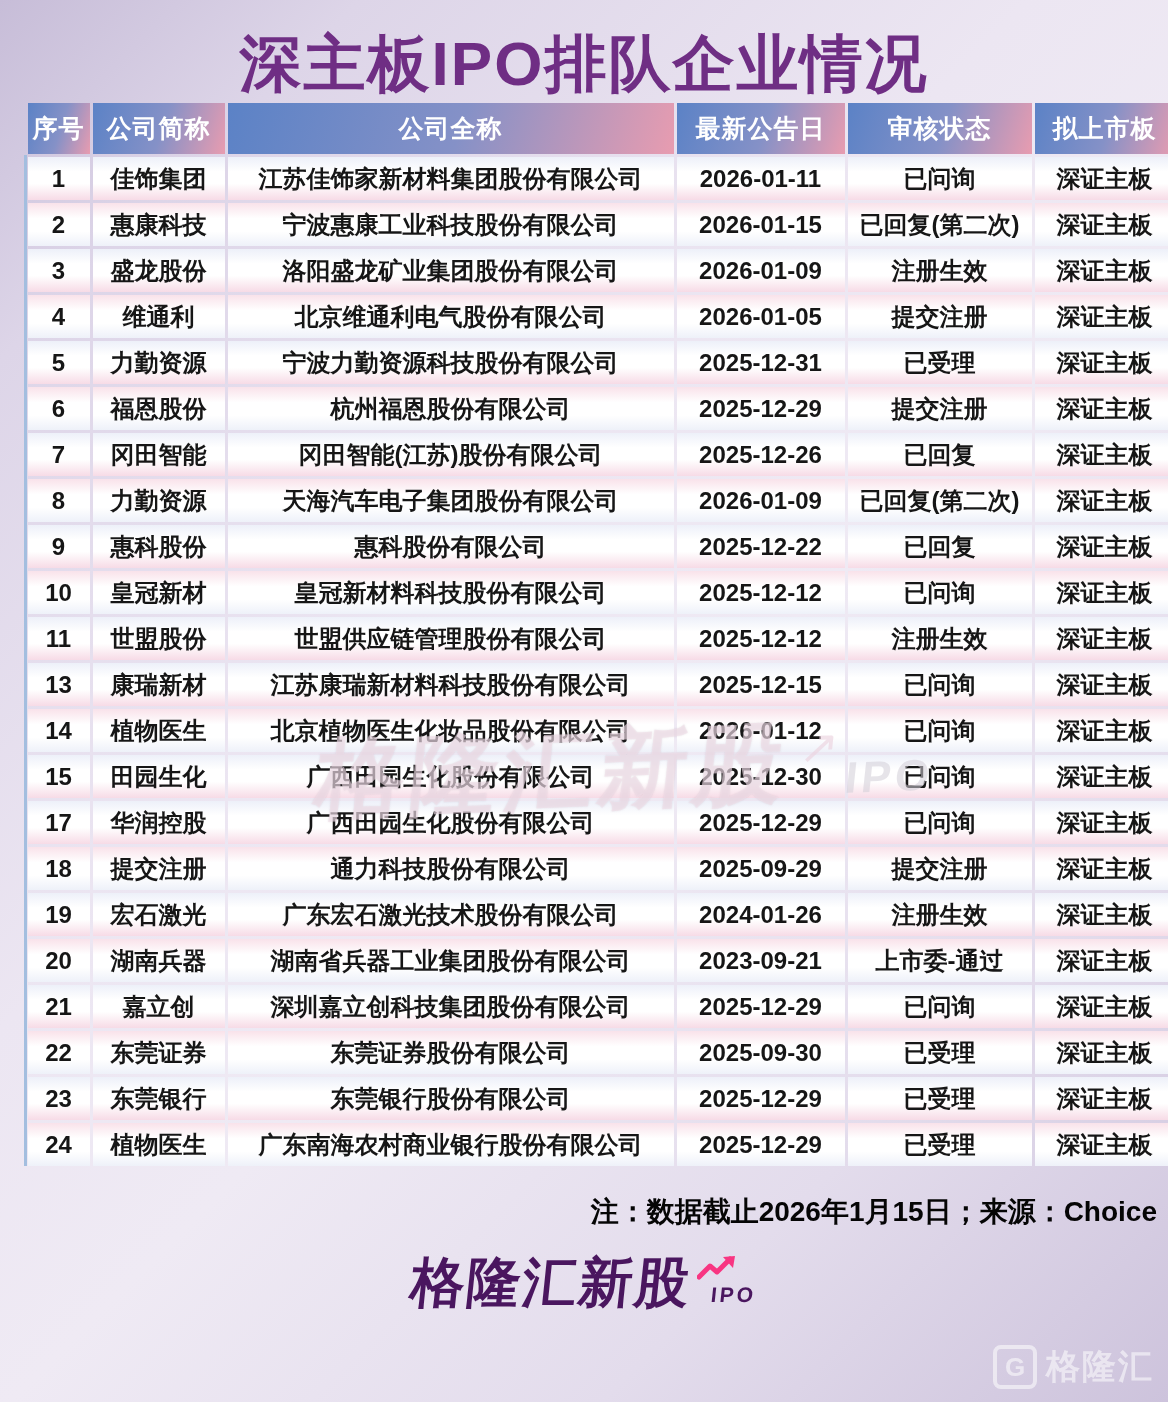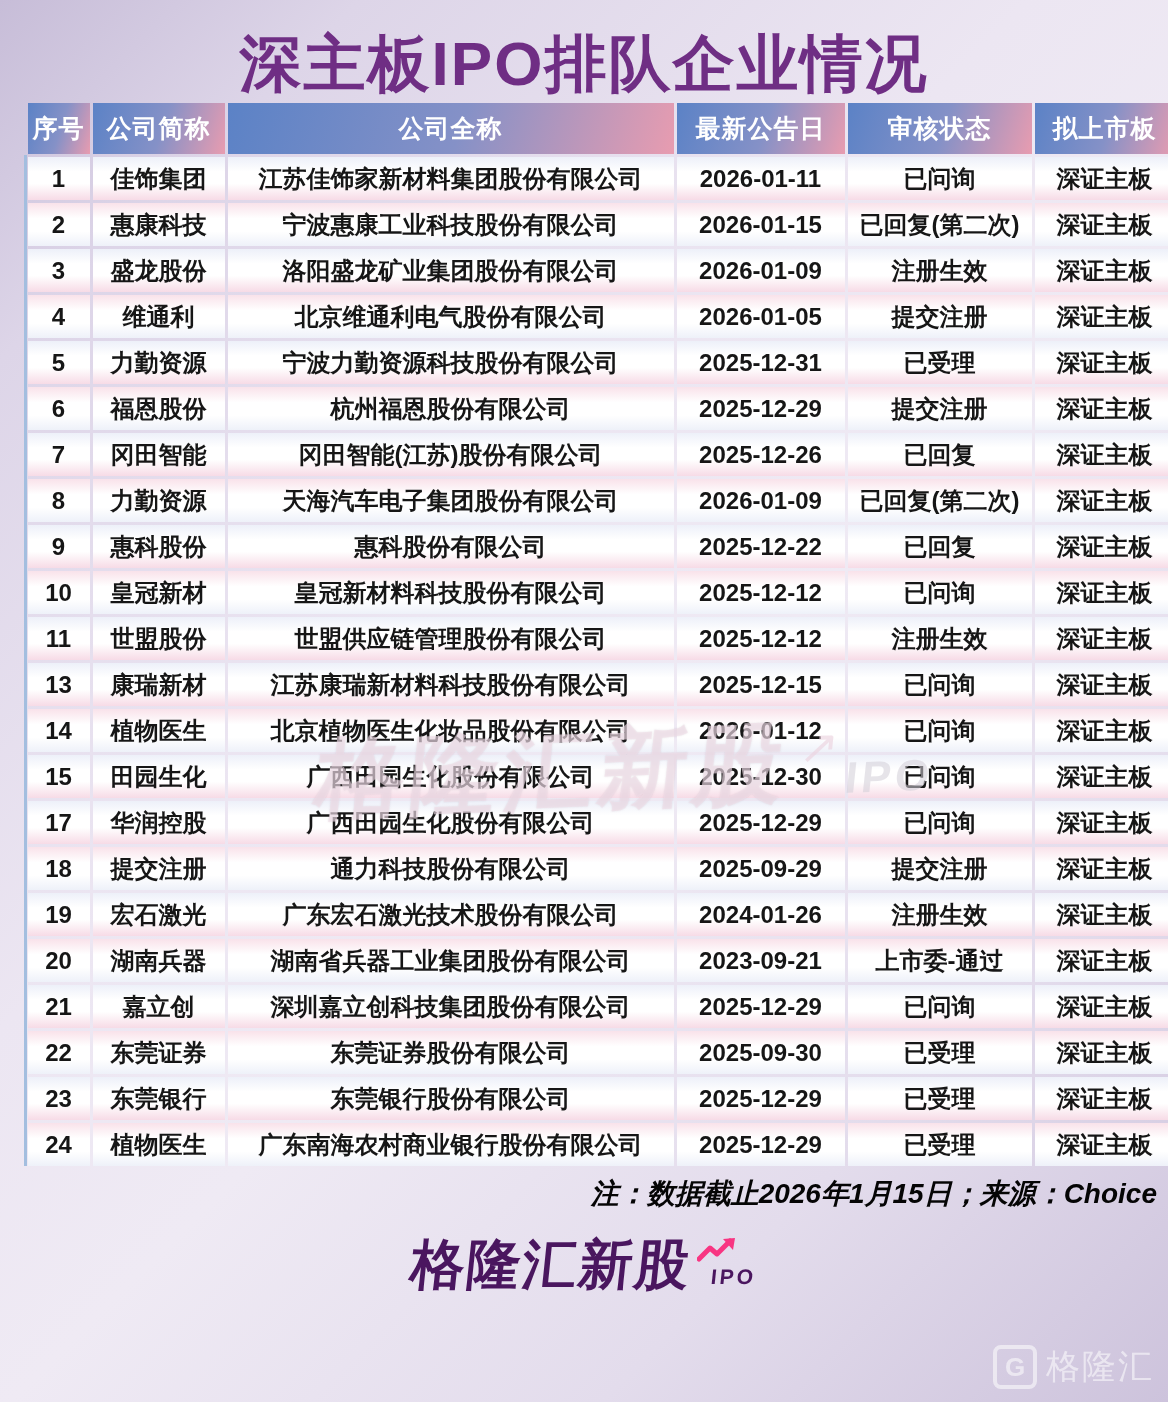"注：数据截止2026年1月15日；来源：Choice" .note { font-style: italic -> none; margin: 6px auto 0 -> 24px auto 0 }
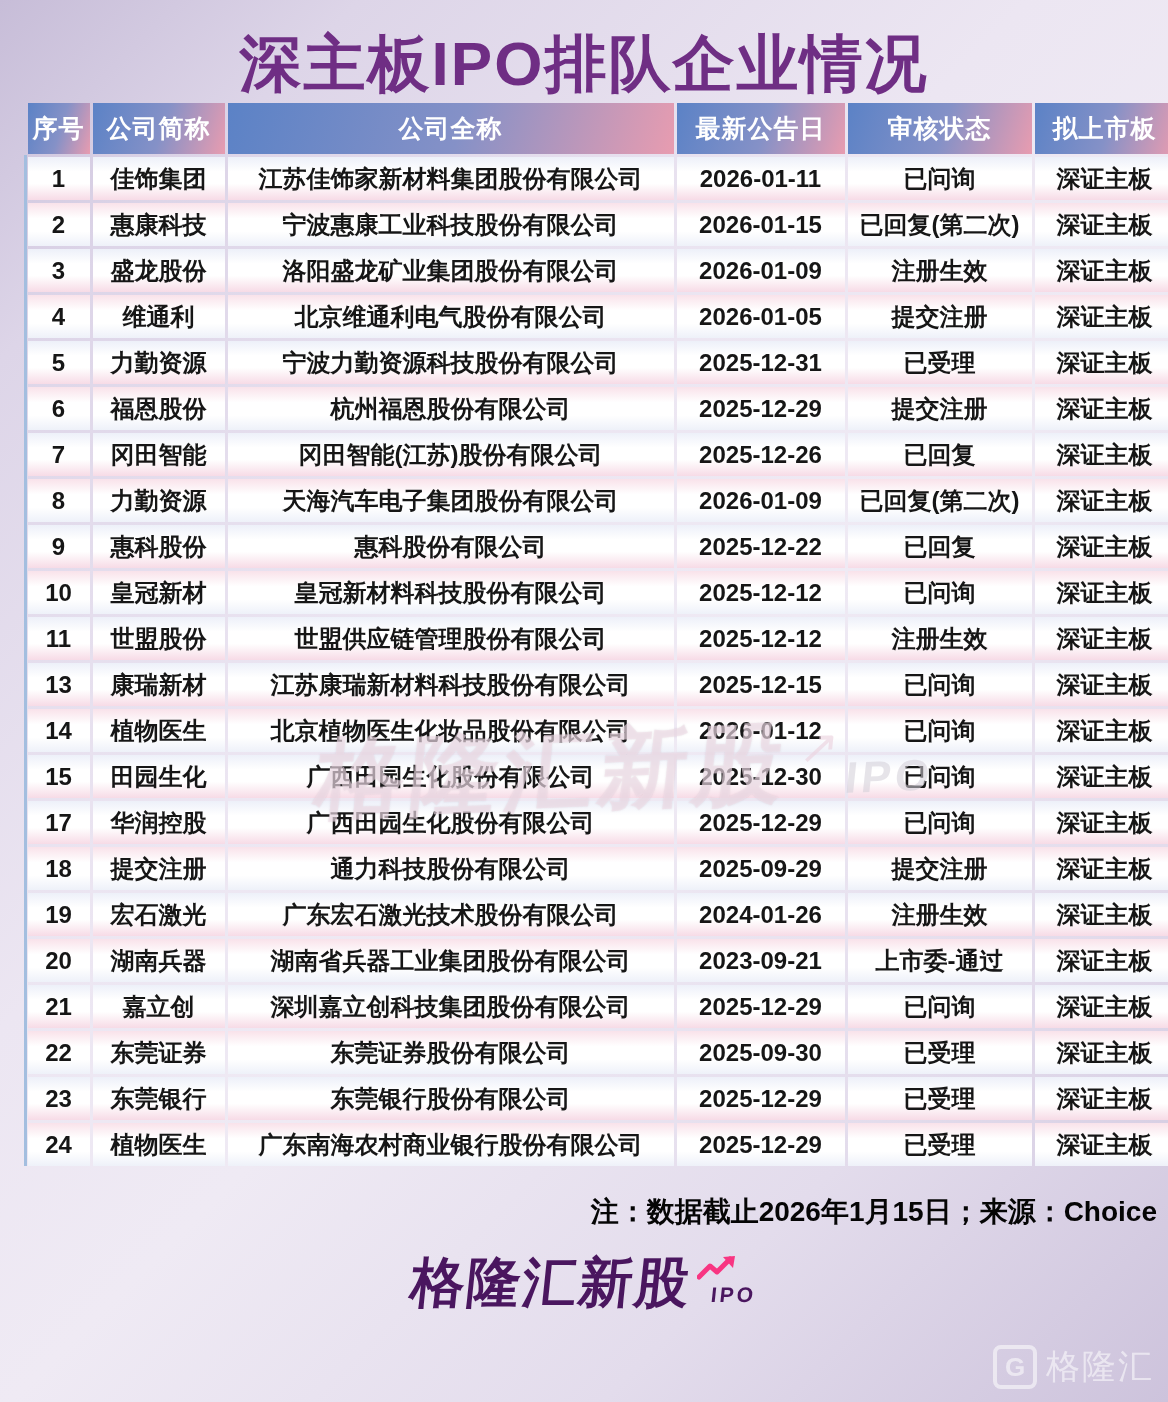"格隆汇" .wm-corner .wm-corner-text { font-weight: 400 -> 700 }
